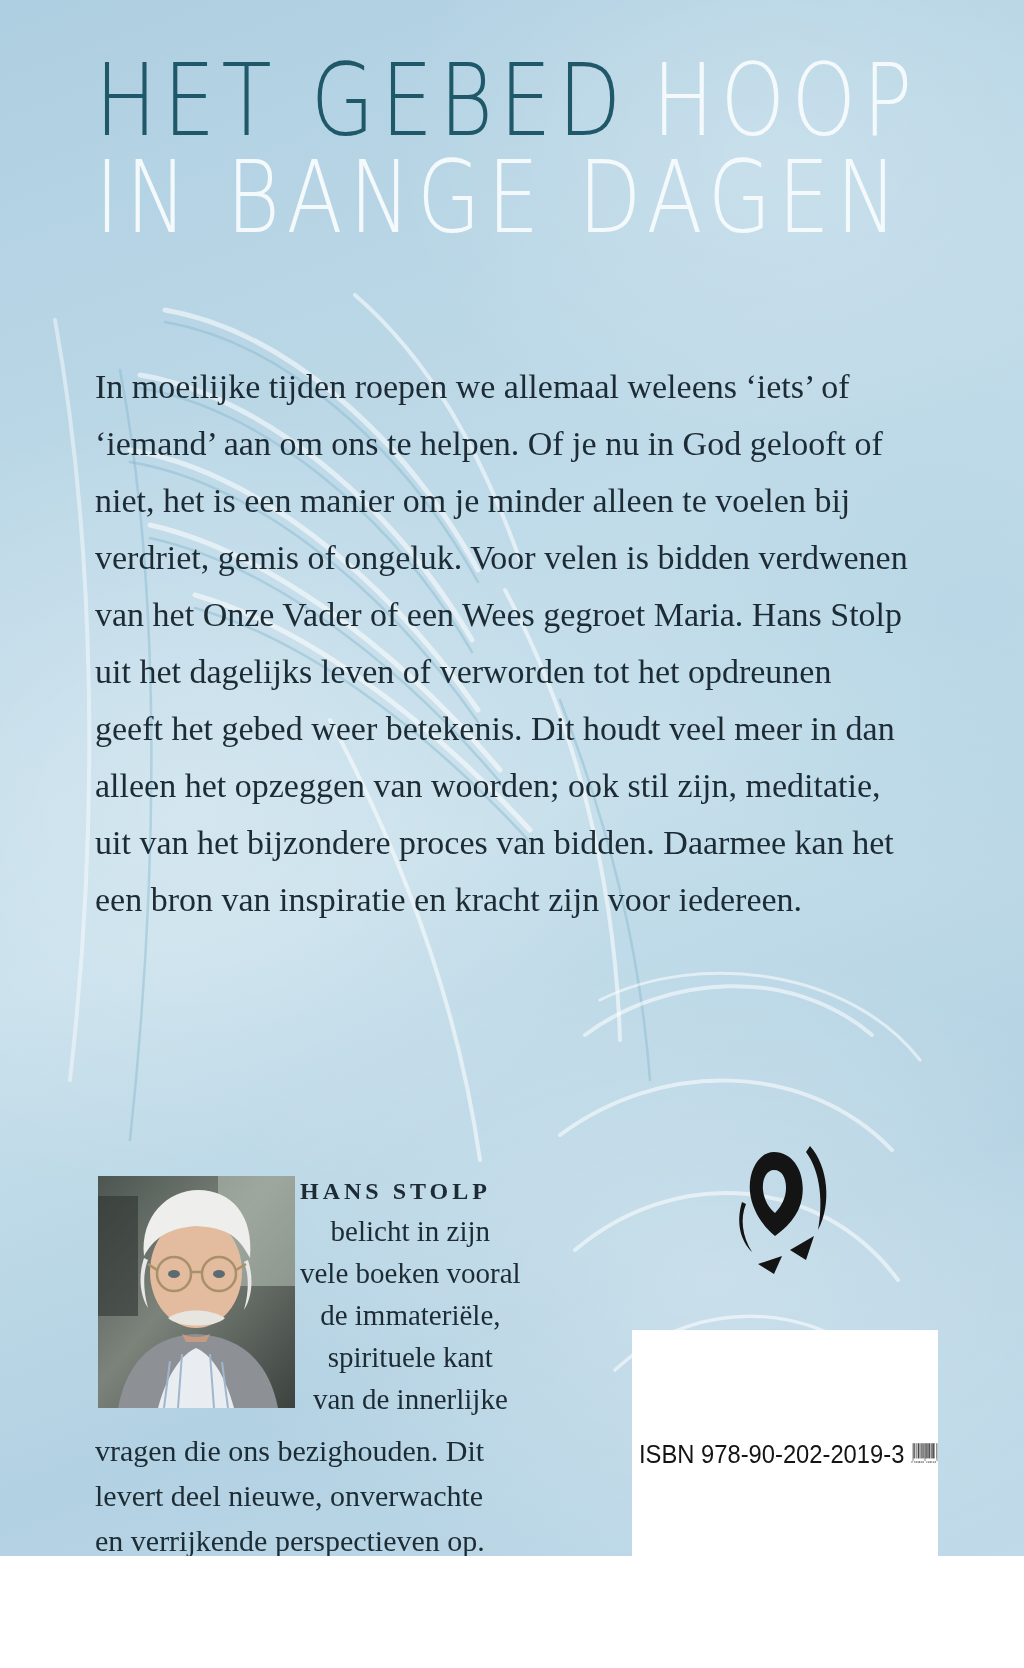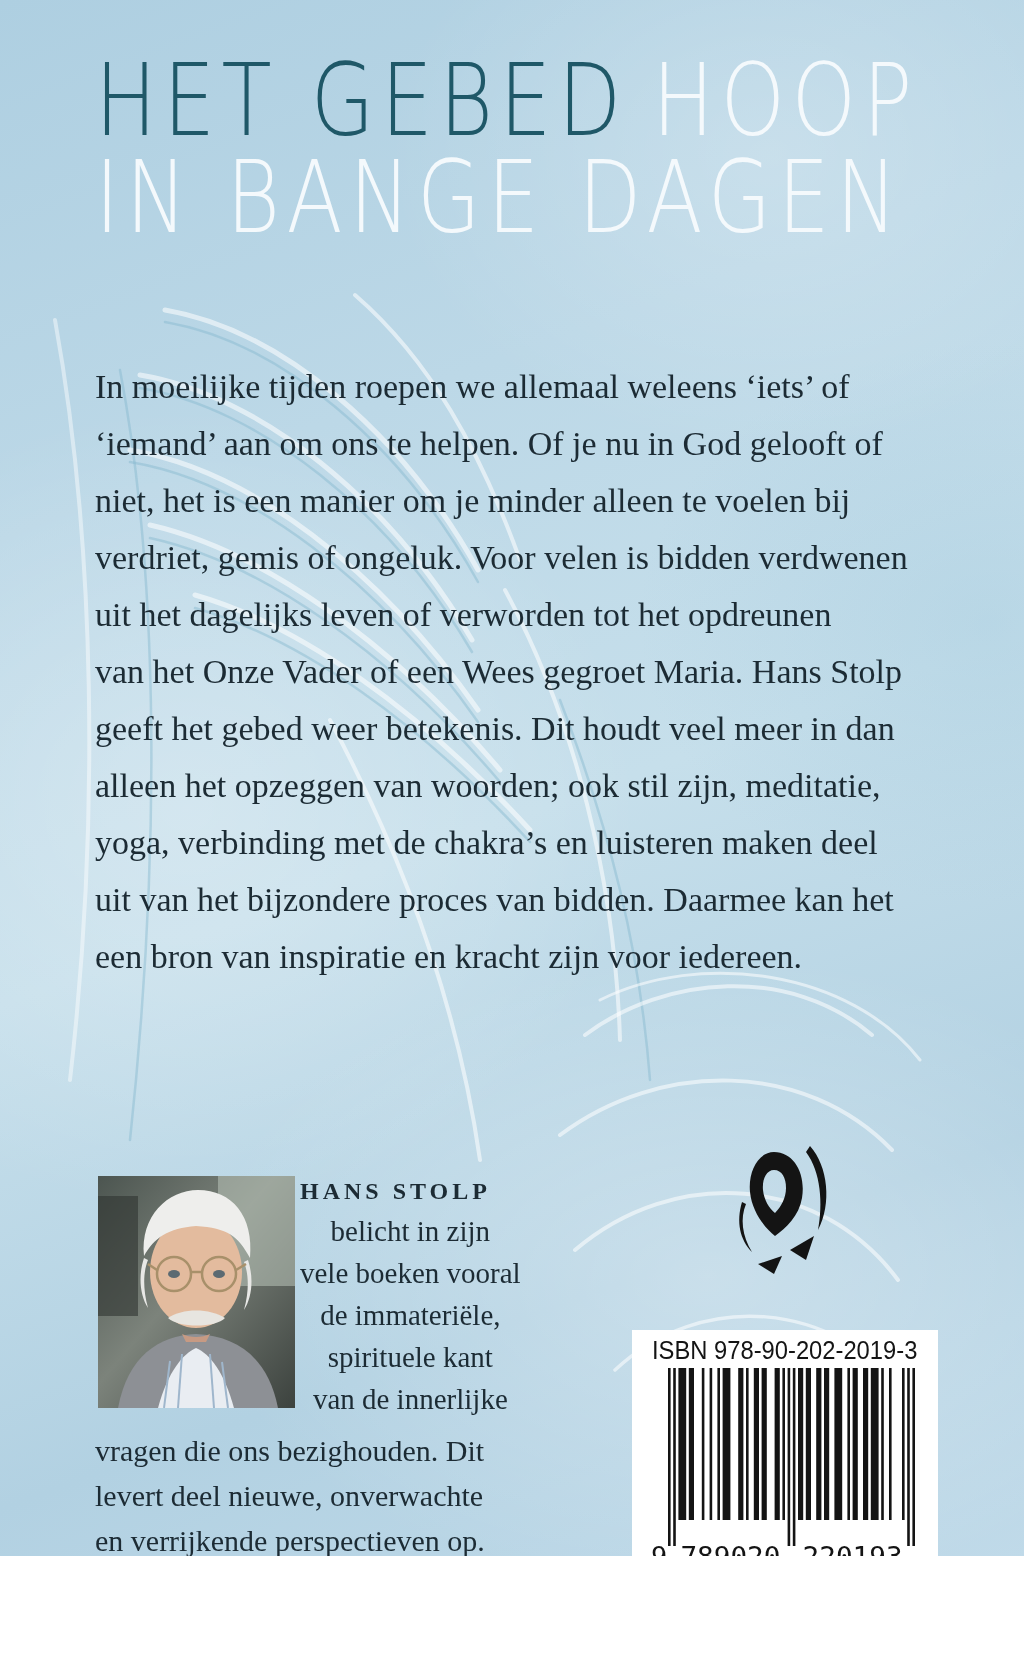"uit het dagelijks leven of" div { order: before "van het Onze Vader of" -> after "van het Onze Vader of" }
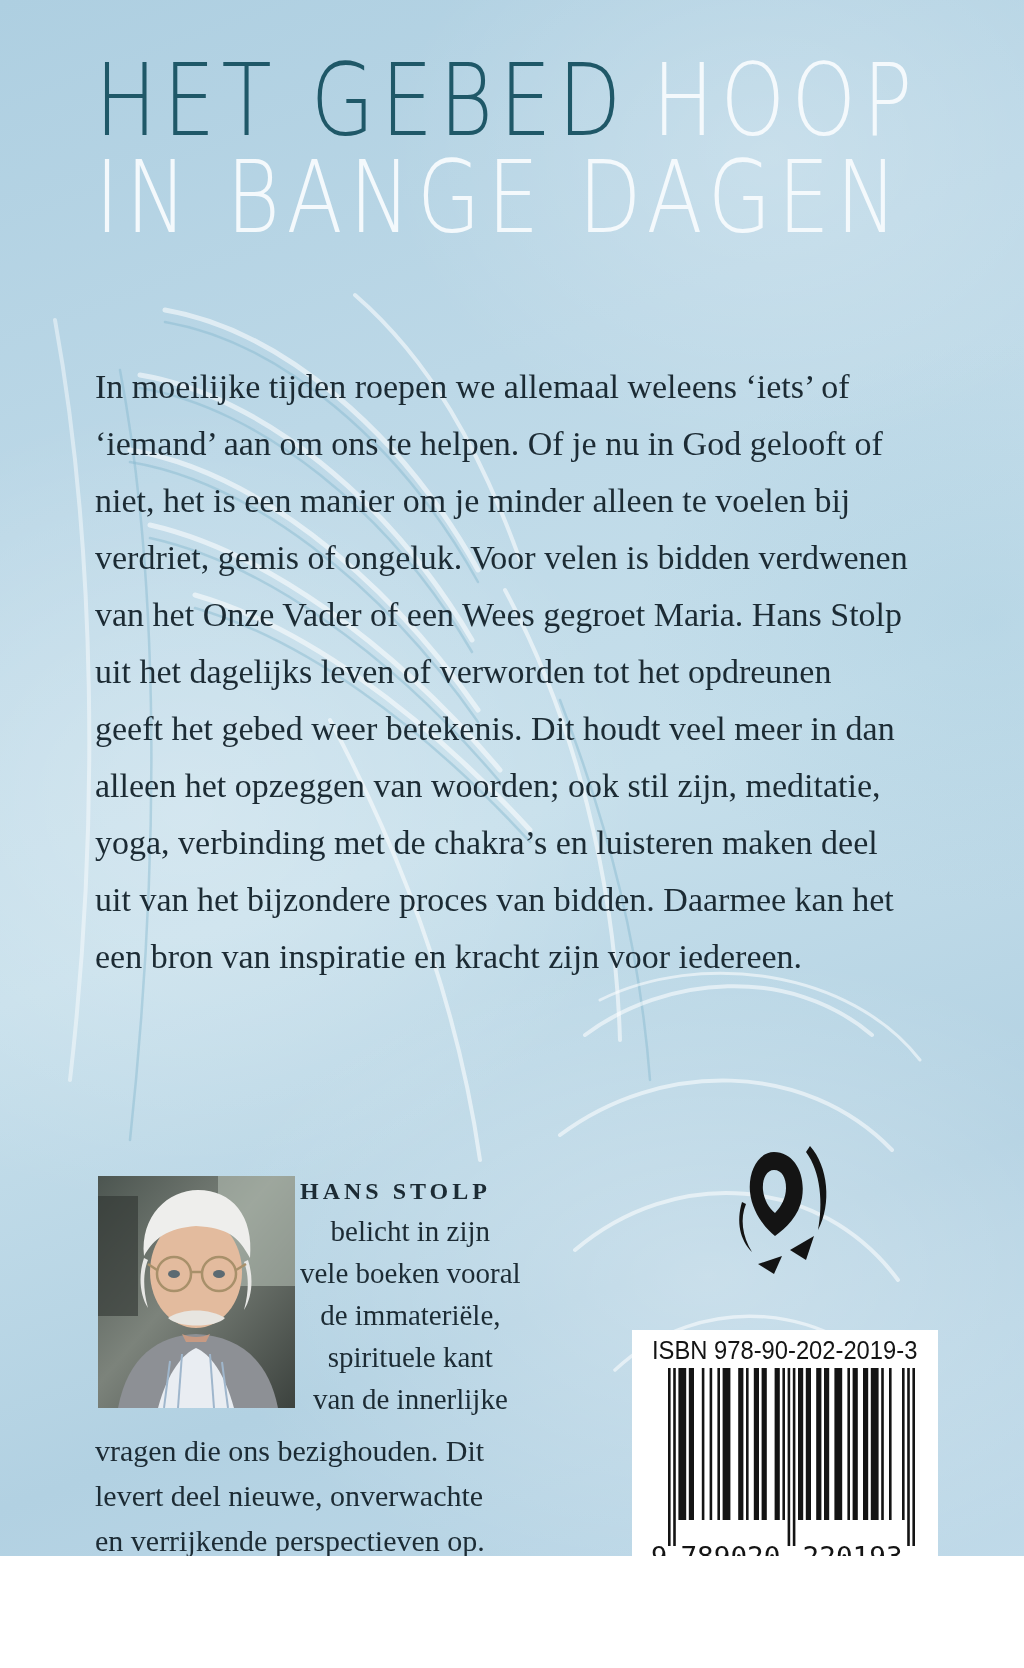"yoga, verbinding met de chakra’s" div { html: <div>yoga, verbinding met de chakra’s en luisteren maken deel</div> -> none }
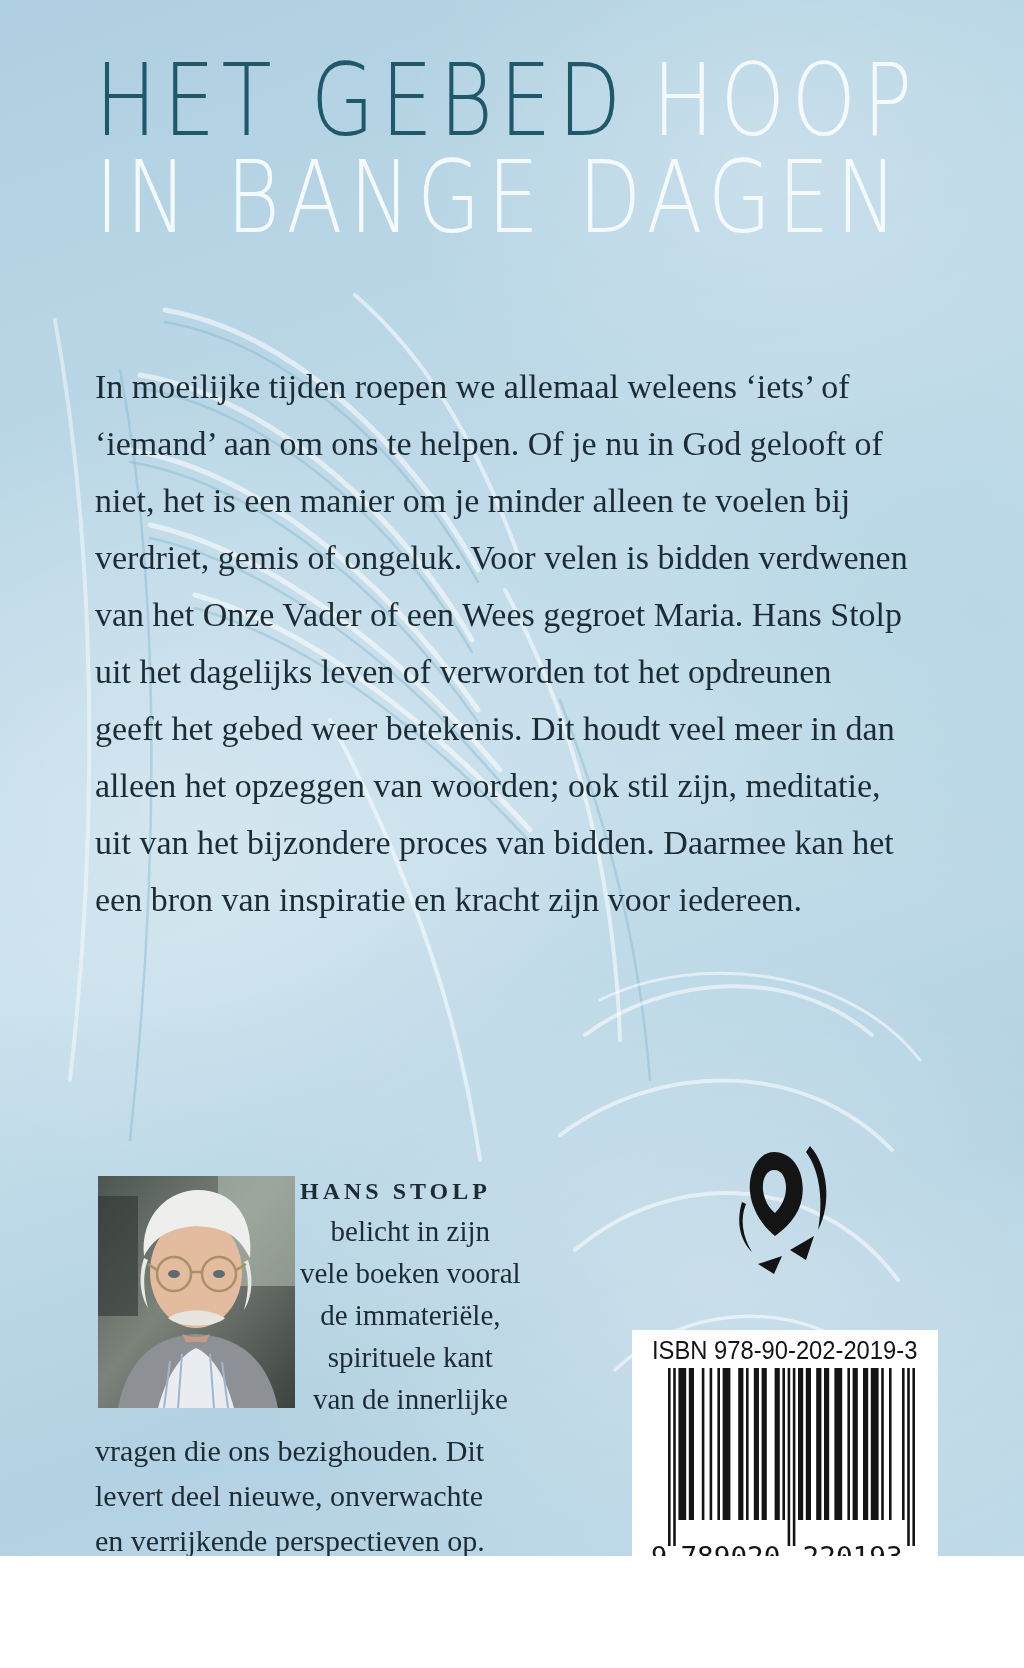"ISBN 978-90-202-2019-3" .isbn-box { flex-direction: column -> row }
